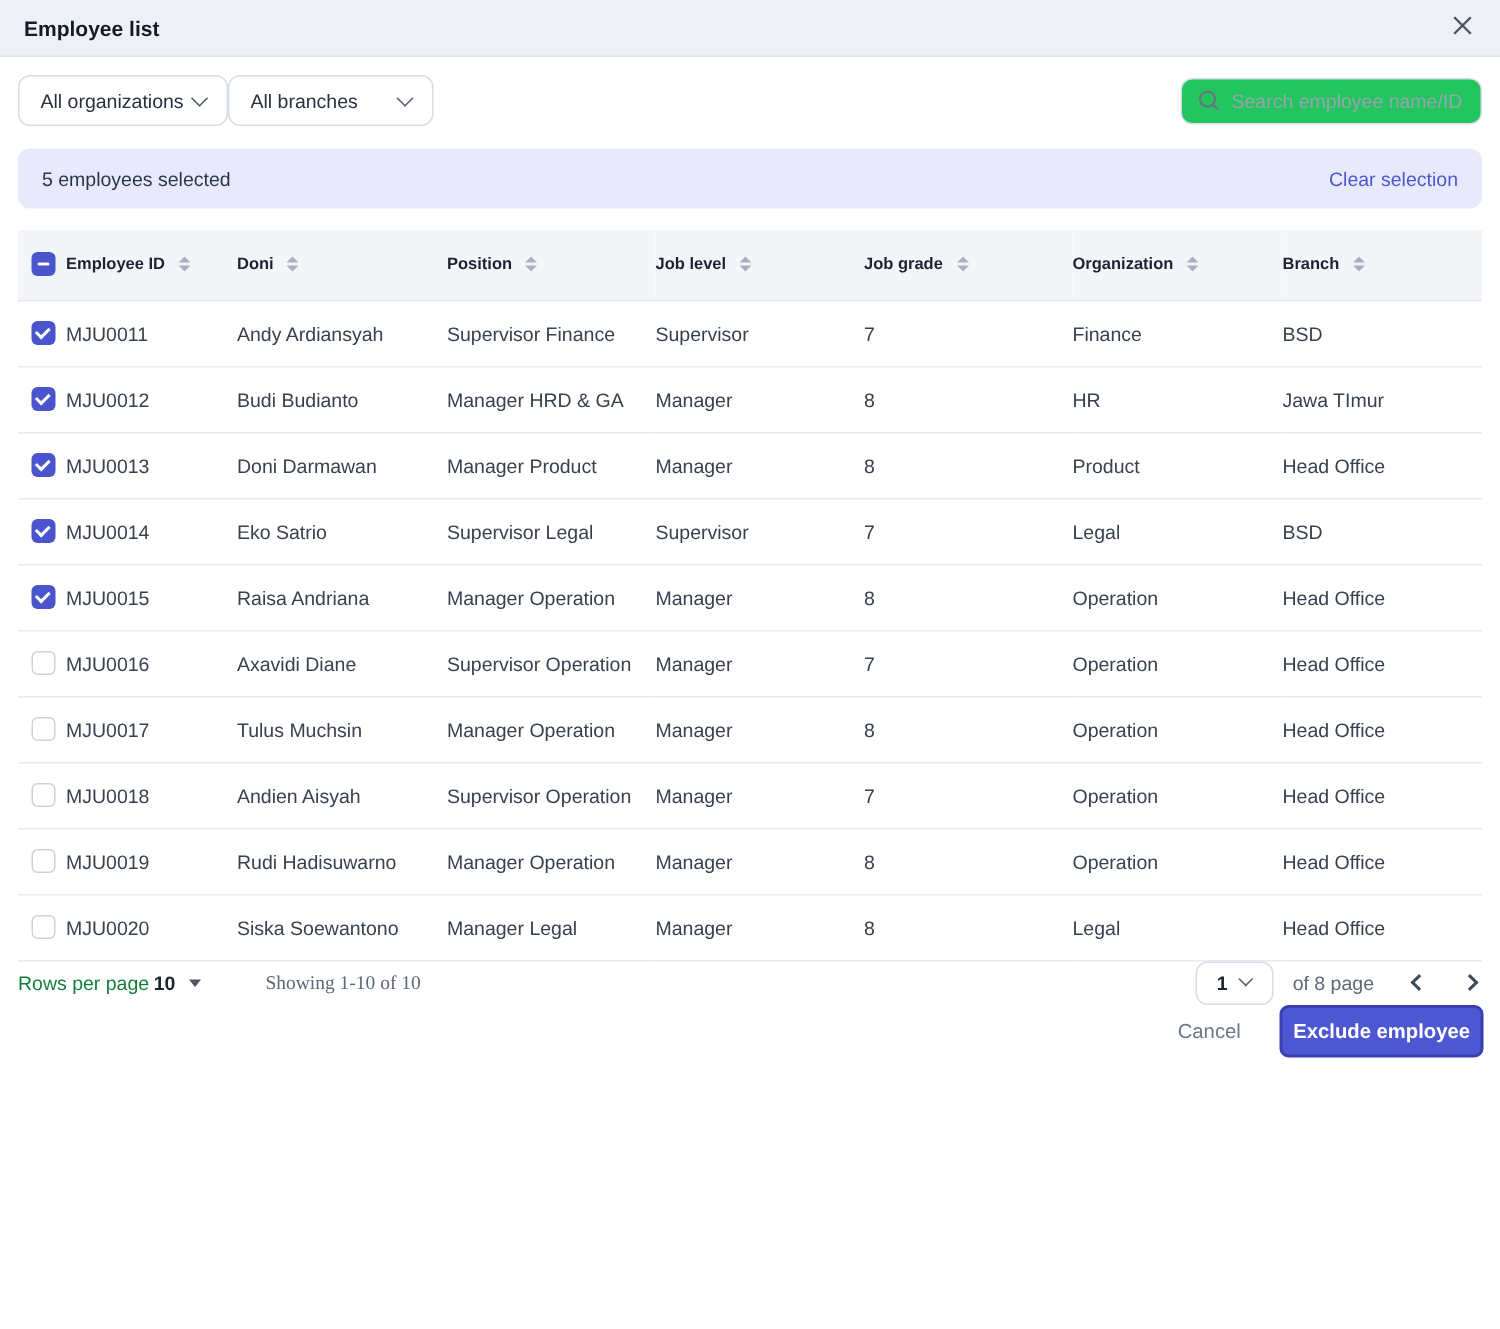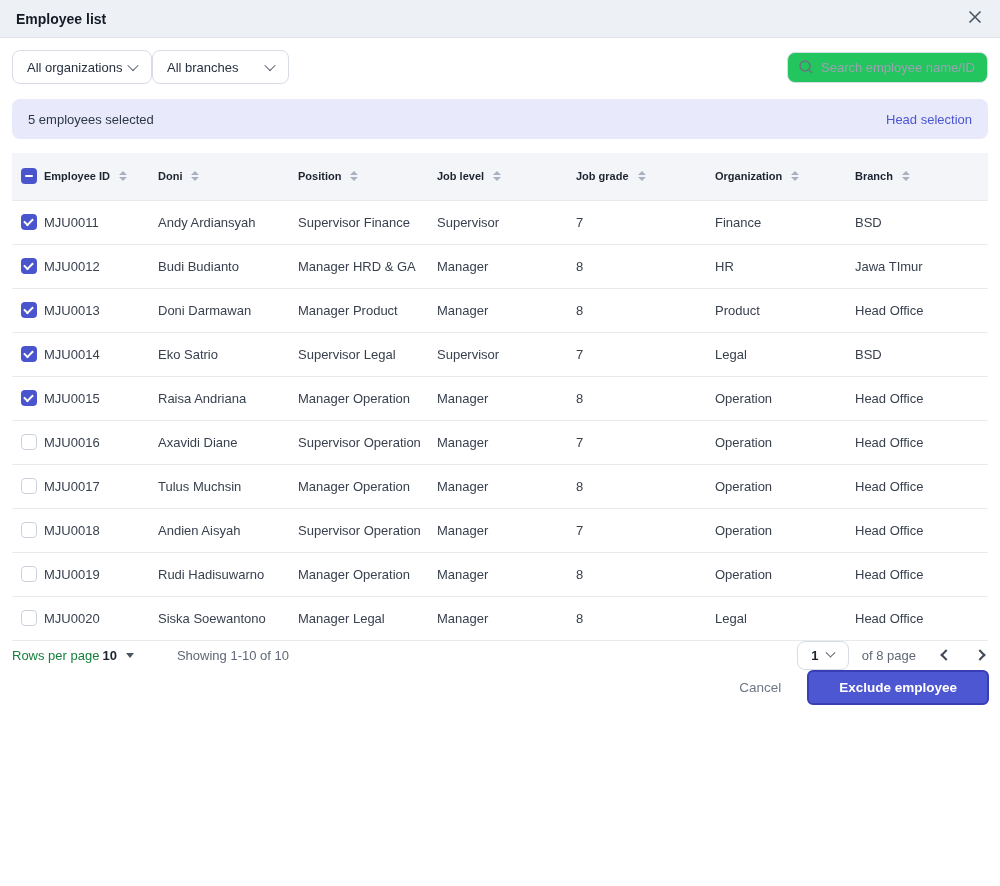"Head selection" a.banner-clear { text: Head -> Clear }
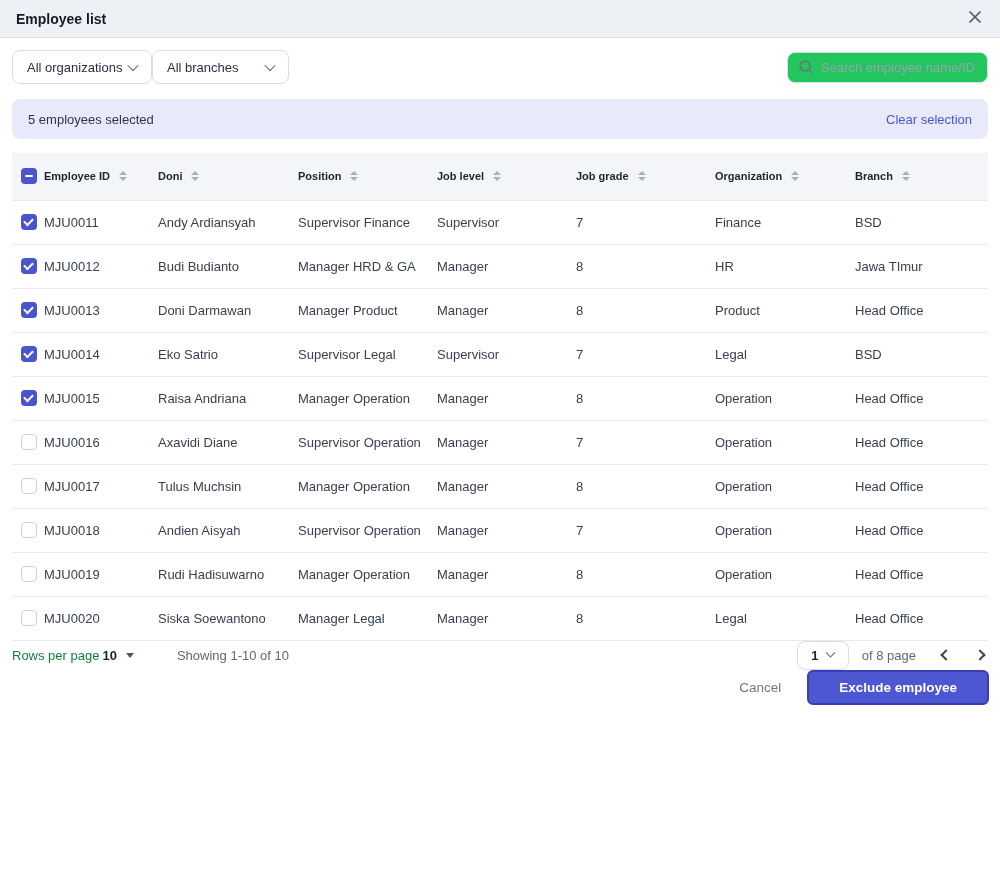"Showing 1-10 of 10" .showing { font-family: none -> Liberation Serif, serif }
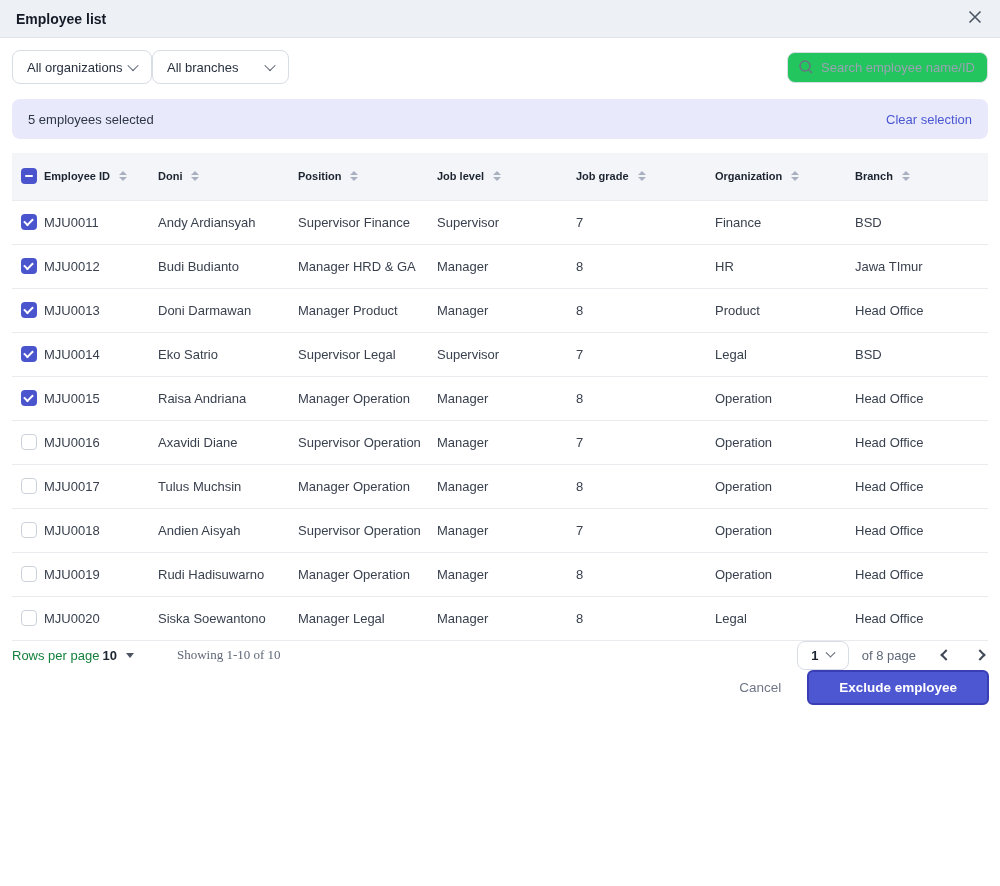"Exclude employee" .primary-btn { padding: 0 30px -> 0 7px }
